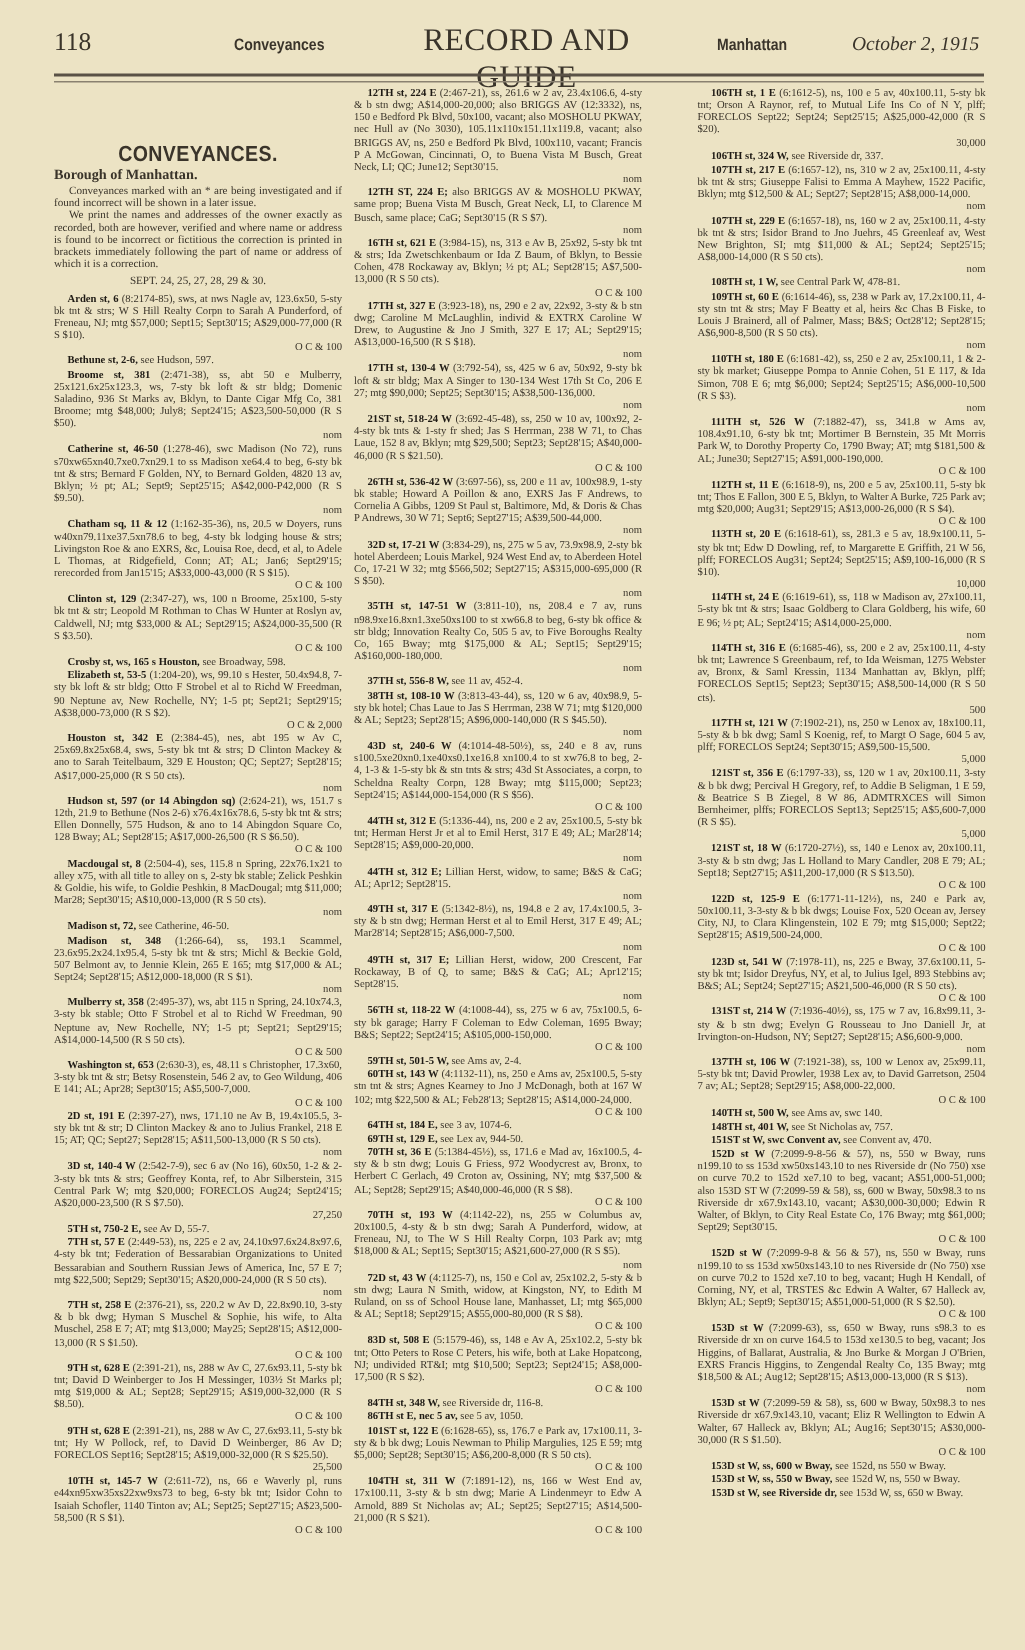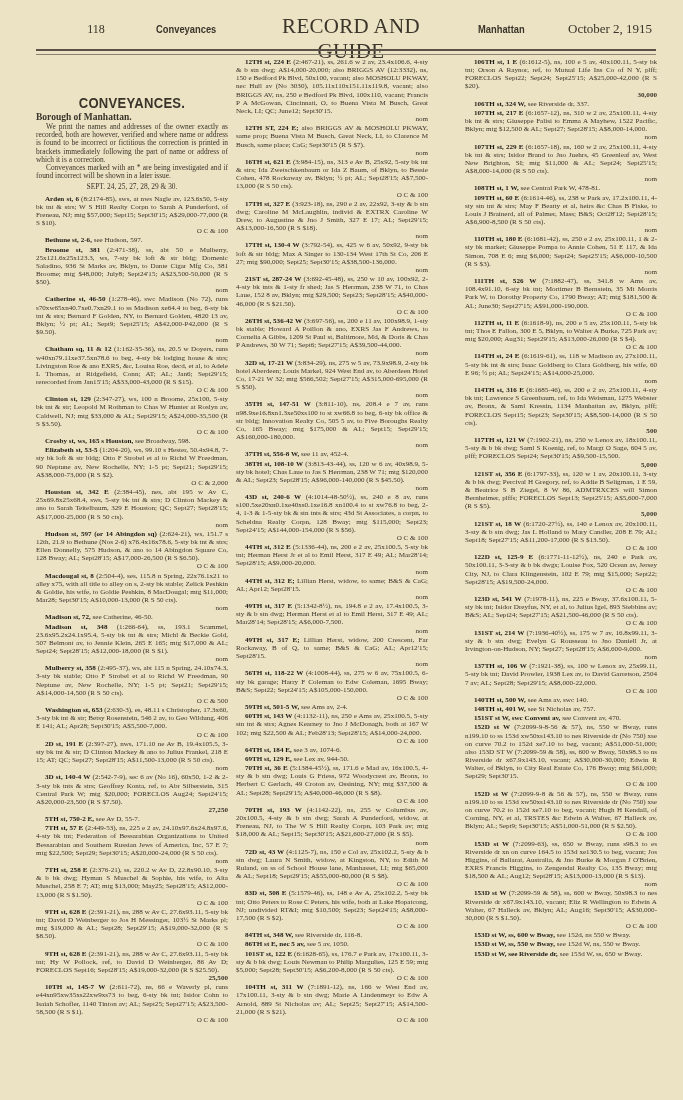"118" .page-num { font-size: 12px -> 17px; text-align: center -> none }
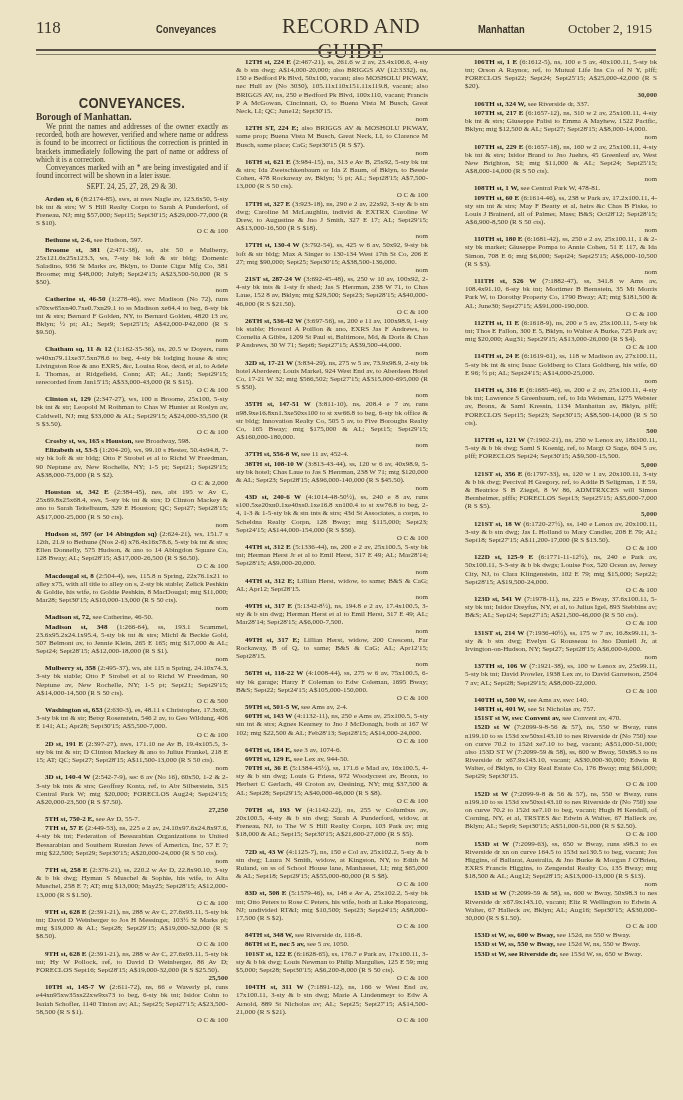"October 2, 1915" .date { font-style: none -> italic }
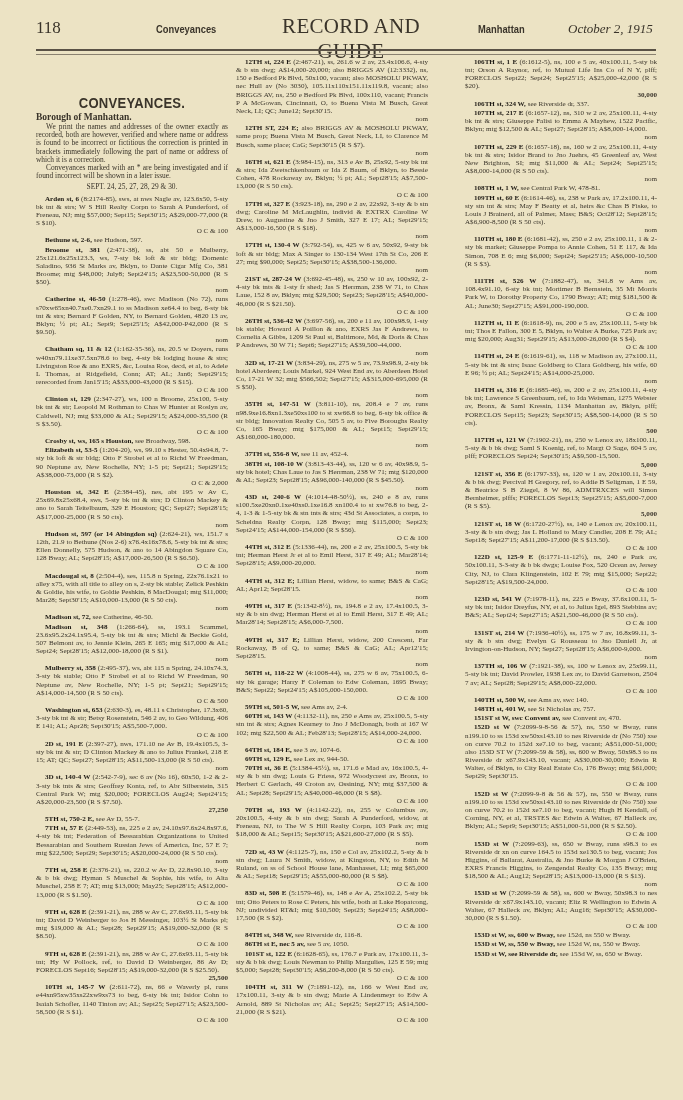"30,000" .amt.bold { font-weight: bold -> normal }
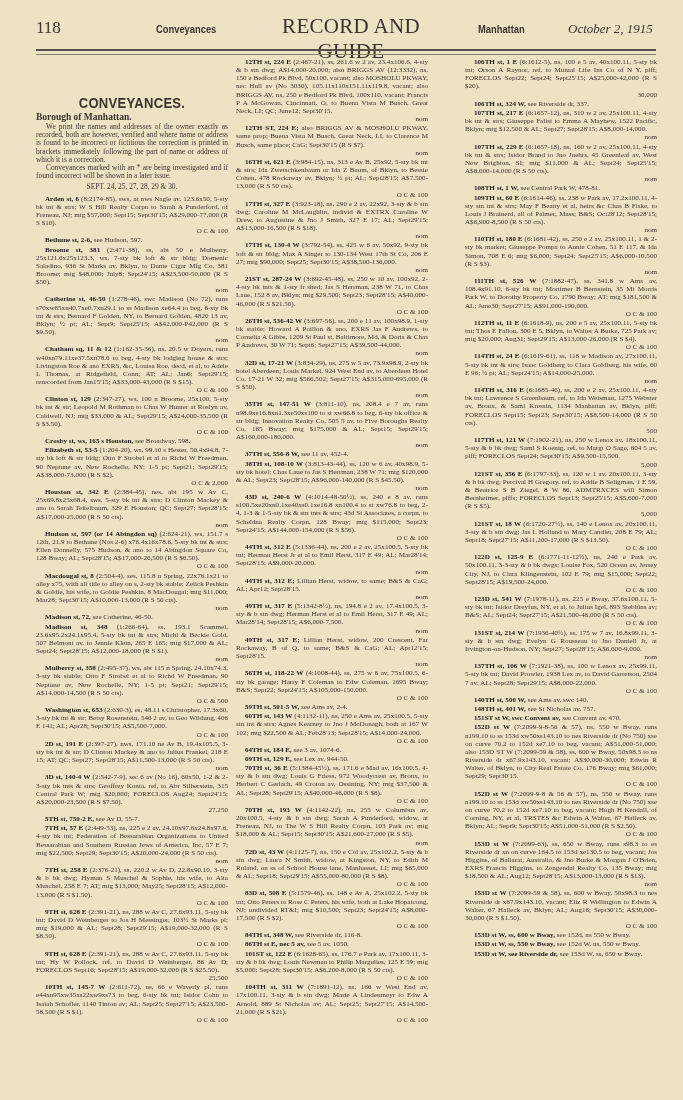"We print the names and" p { order: before "Conveyances marked with an *" -> after "Conveyances marked with an *" }
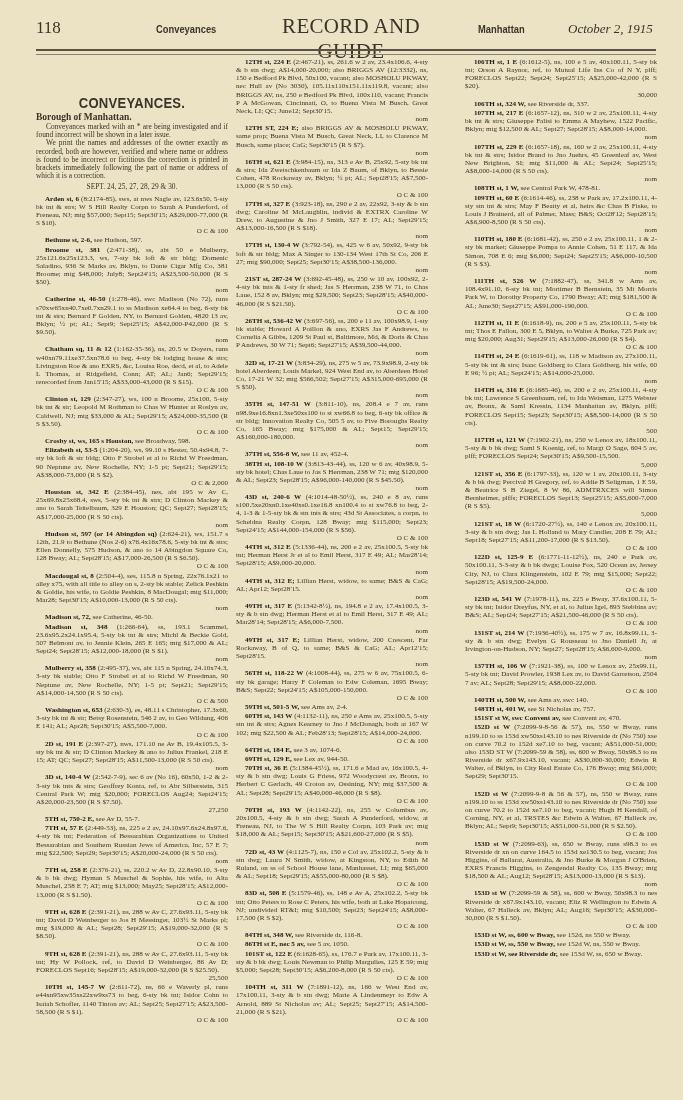"21ST st, 287-24 W" b { text: 287-24 -> 518-24 }
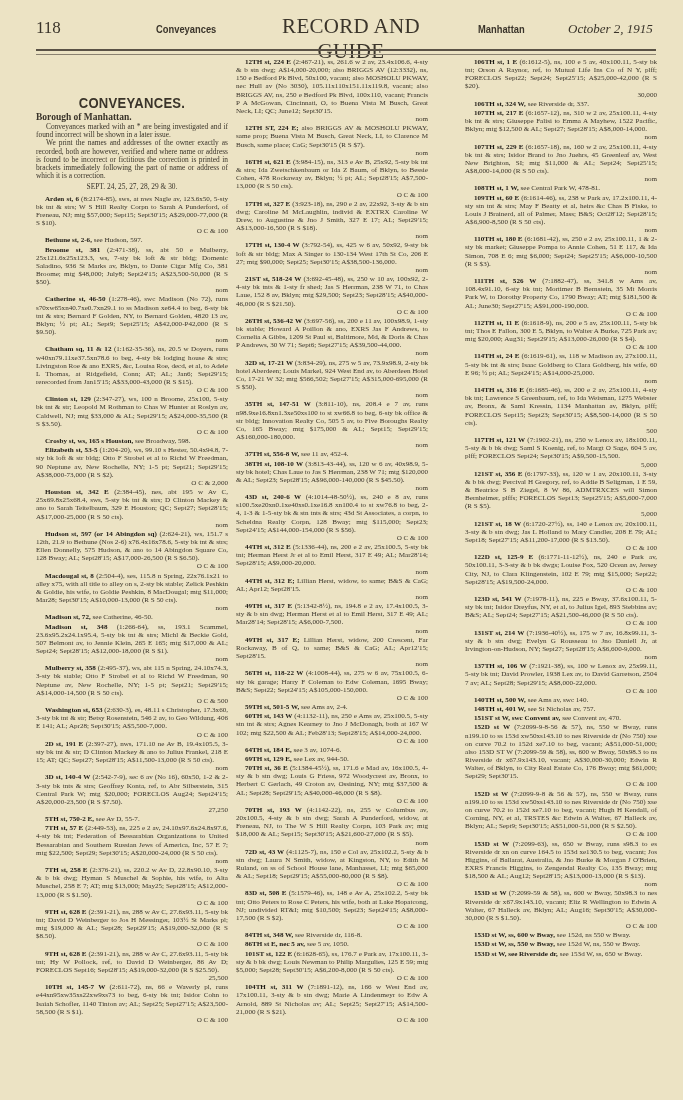"113TH st, 20 E (6:1618-61)," p.entry { html: none -> <p><b>113TH st, 20 E</b> <span>(6:1618-61), ss, 281.3 e 5 av, 18.9x100.11, 5-sty bk tnt; Edw D Dowling, ref, to Margarette E Griffith, 21 W 56, plff; FORECLOS Aug31; Sept24; Sept25'15; A$9,100-16,000 (R S $10).</span><span>10,000</span></p> }
